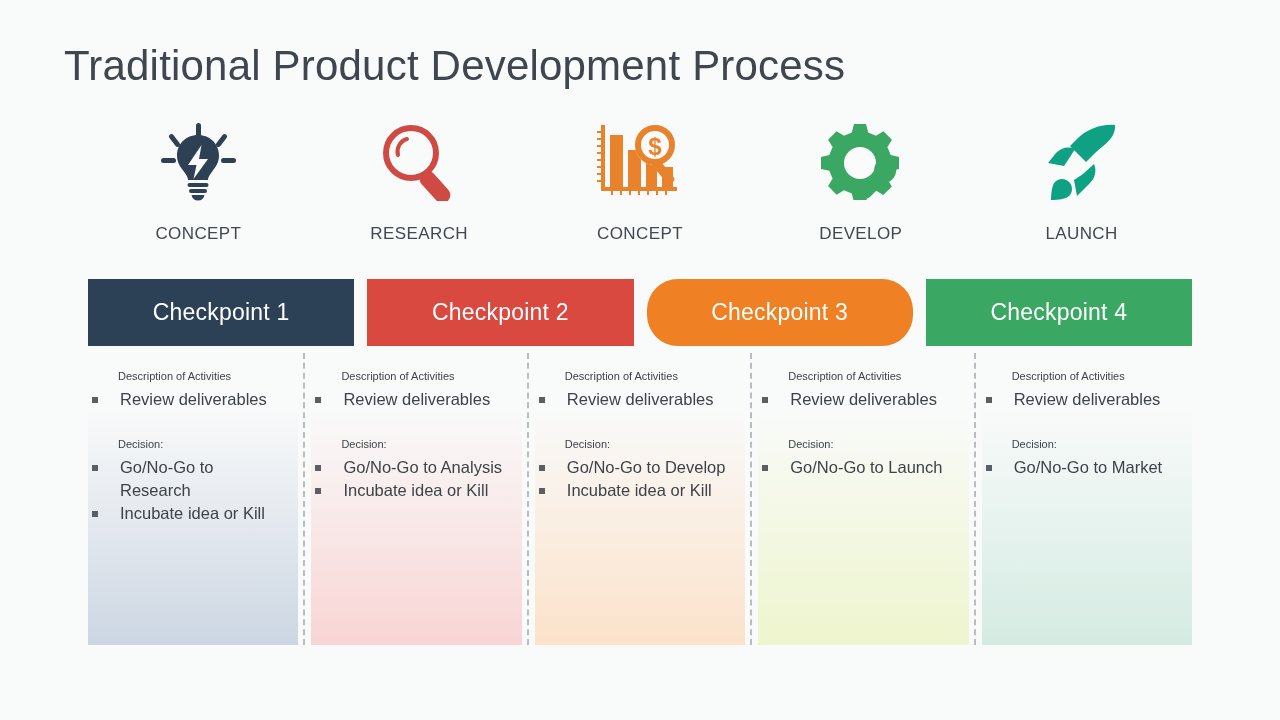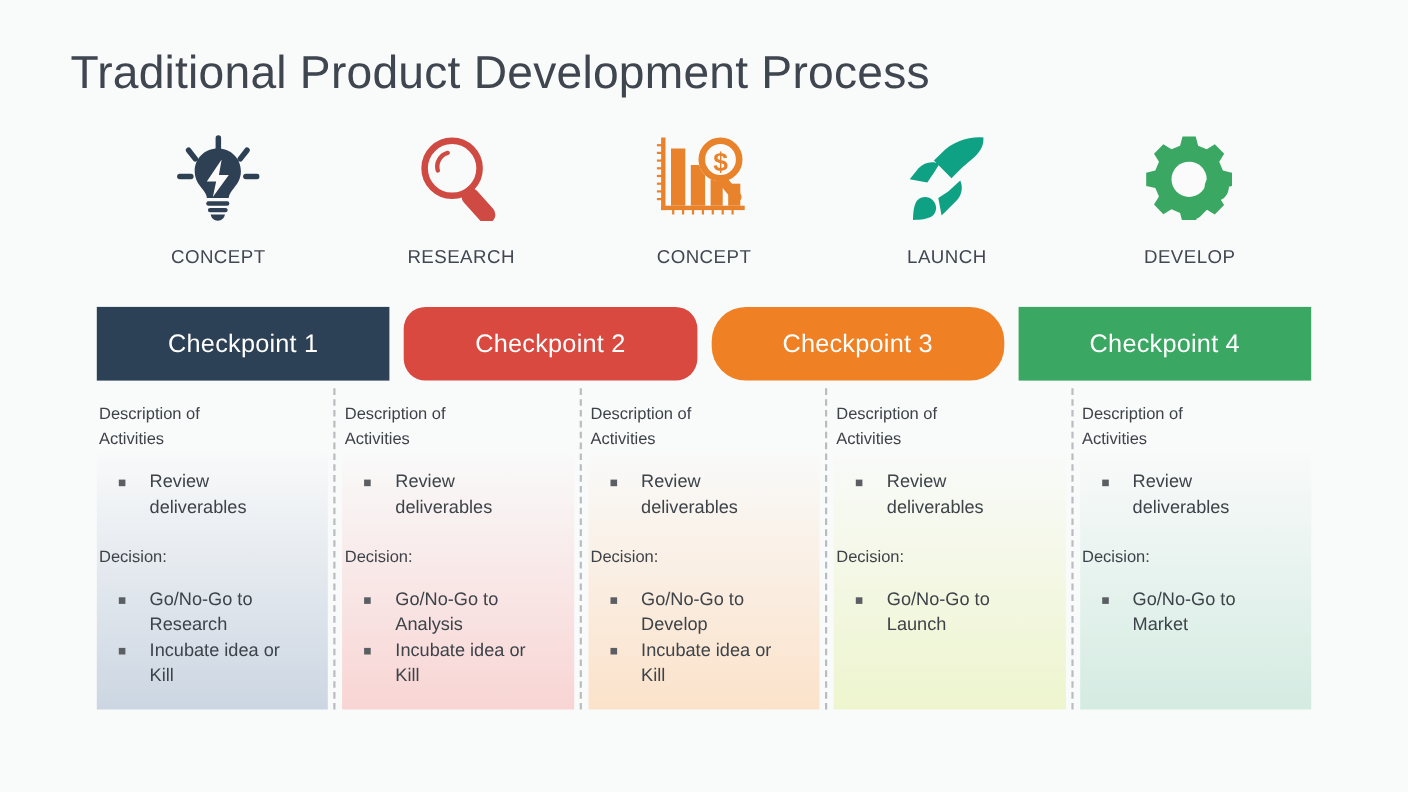"LAUNCH" div.stage { order: before "DEVELOP" -> after "DEVELOP" }
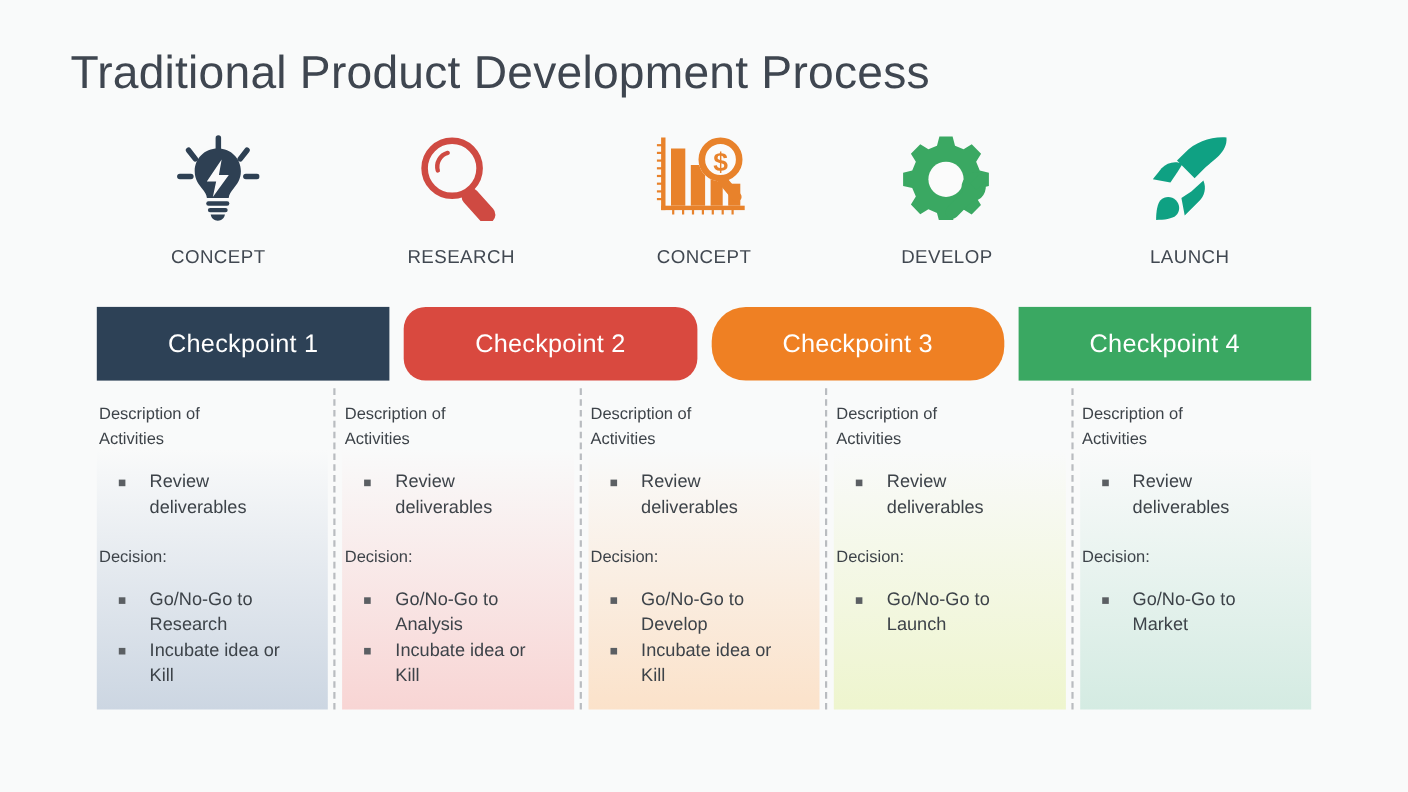"Checkpoint 2" div.checkpoint-bar { border-radius: 20px -> none }
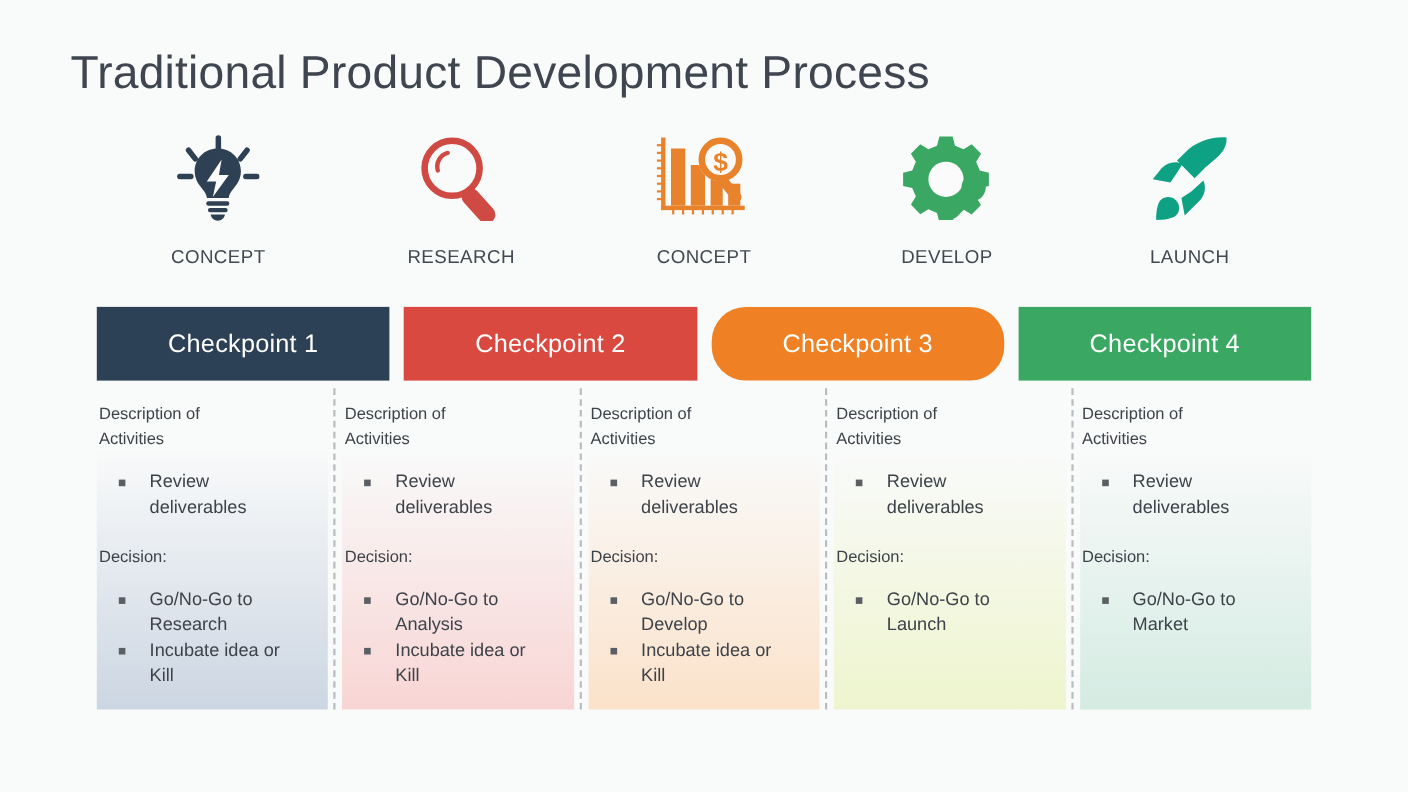"Description of Activities" .col-heading { font-size: 15px -> 11px; margin-left: none -> 28px }
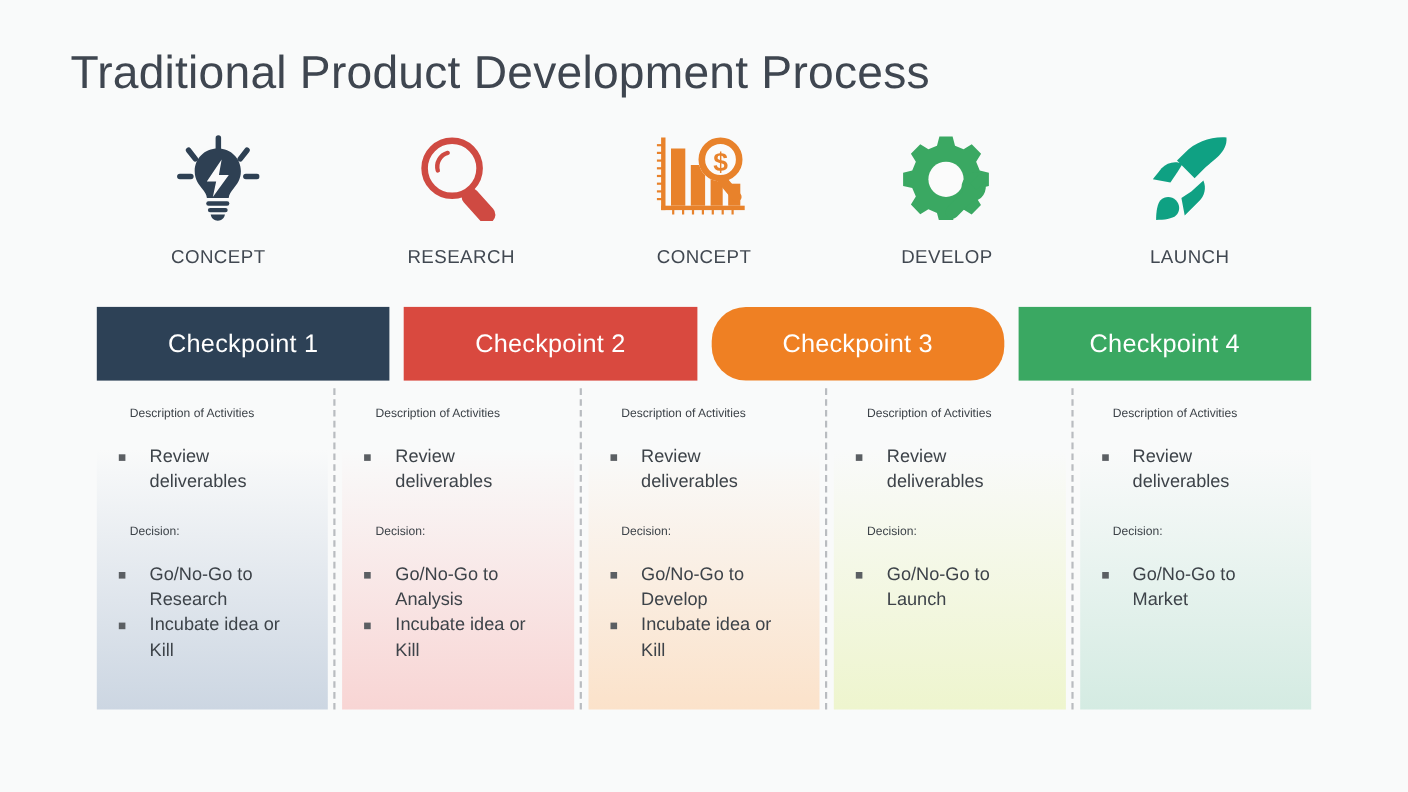"Review deliverables" .bullets { margin: 16px -> 0 }
